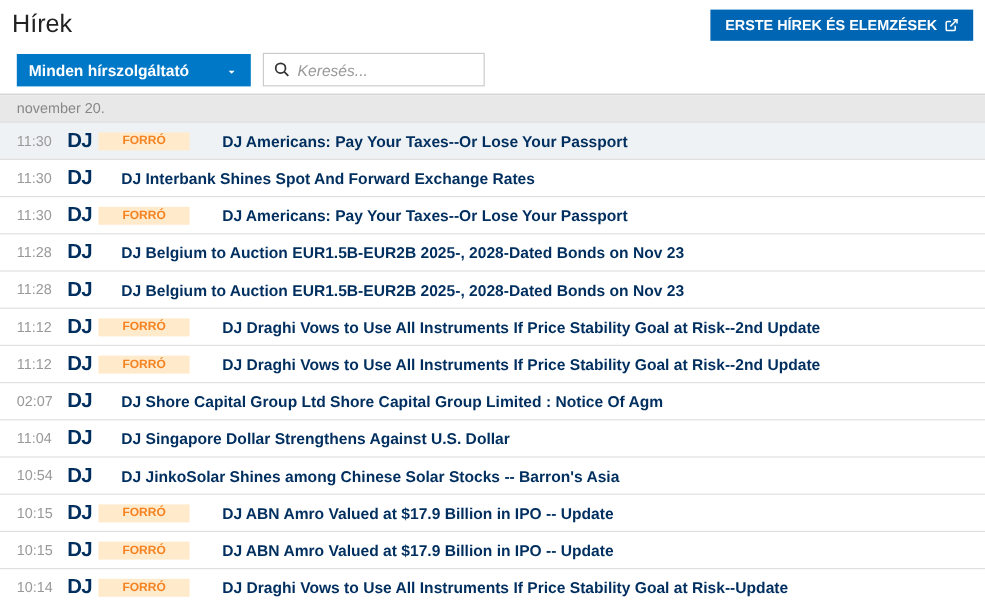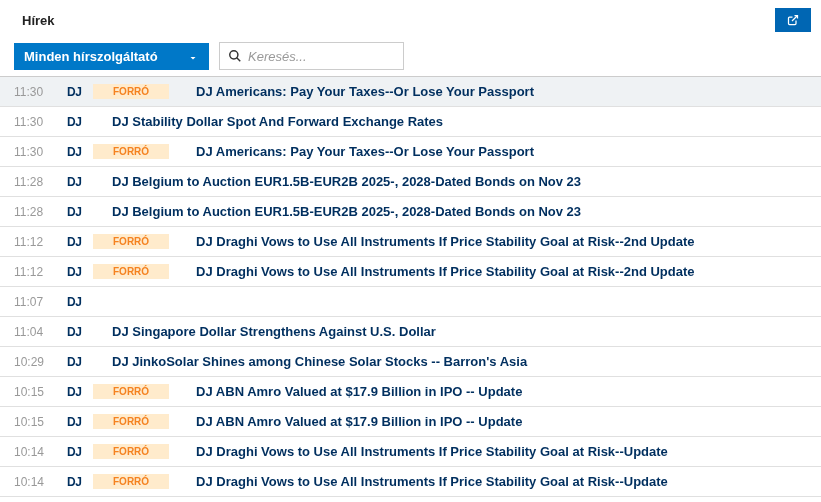"Hírek" .title { font-size: 13px -> 21px; font-weight: bold -> normal; margin-left: 12px -> none }
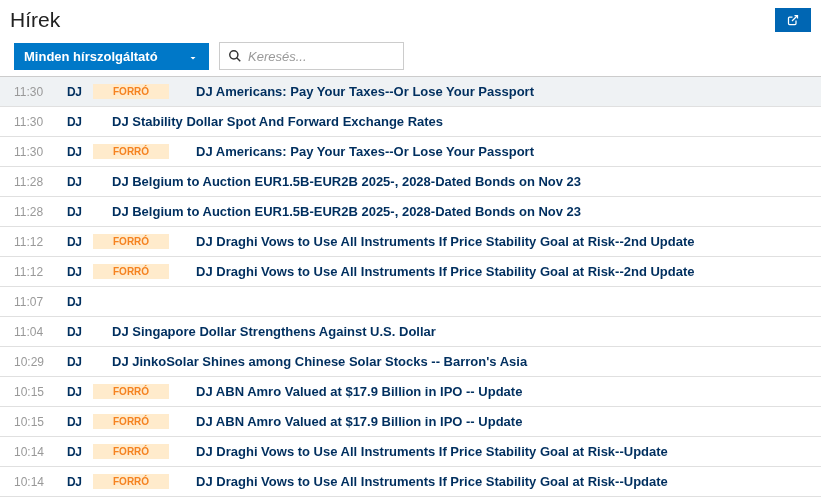"ERSTE HÍREK ÉS ELEMZÉSEK" span { html: none -> <span>ERSTE HÍREK ÉS ELEMZÉSEK</span> }
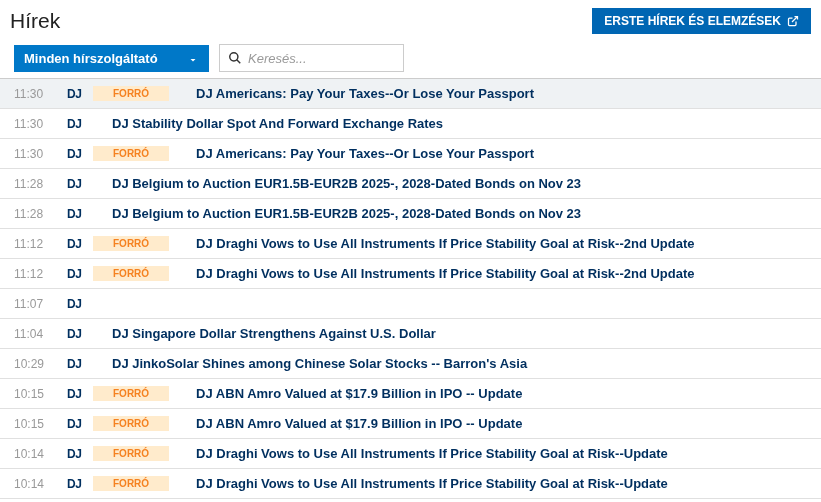"november 20." div.date-header { html: none -> <div>november 20.</div> }
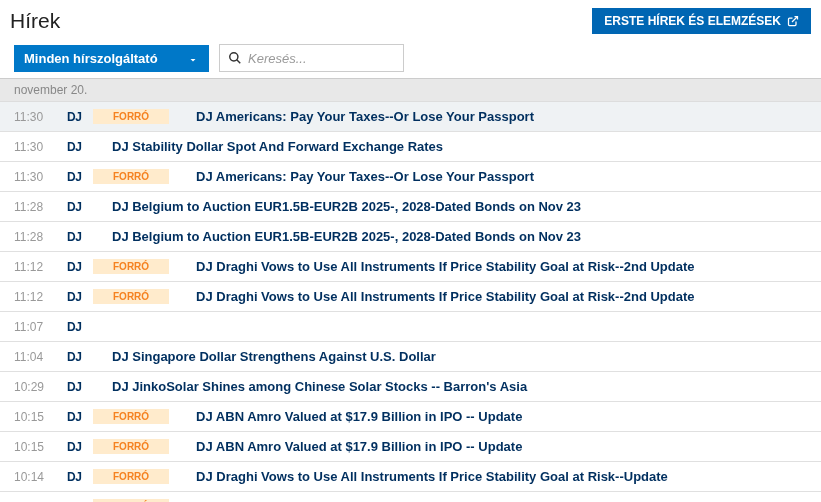"DJ" .dj-logo { font-size: 12px -> 17px; margin-left: 11px -> none }
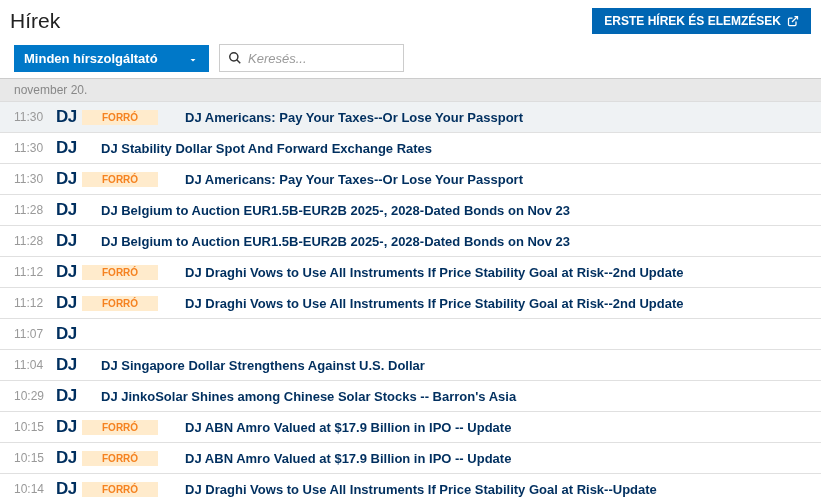"DJ Stability Dollar Spot And" span.headline { text: Stability Dollar -> Interbank Shines }
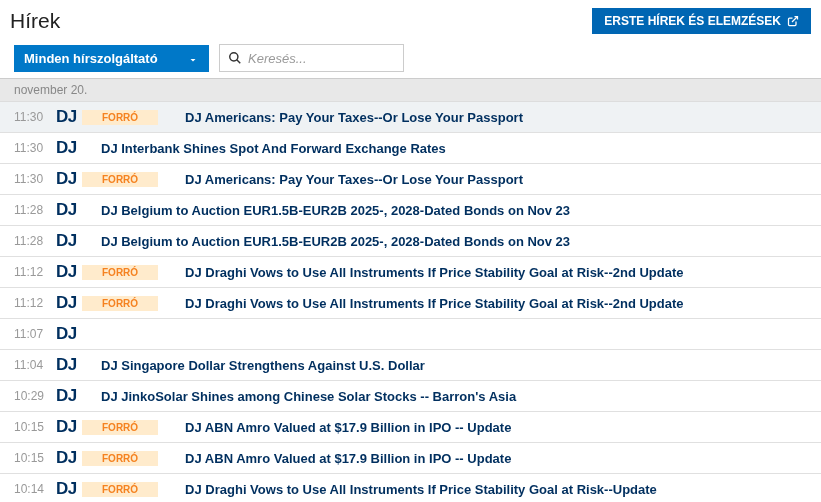"11:07" span.time { text: 11:07 -> 02:07 }
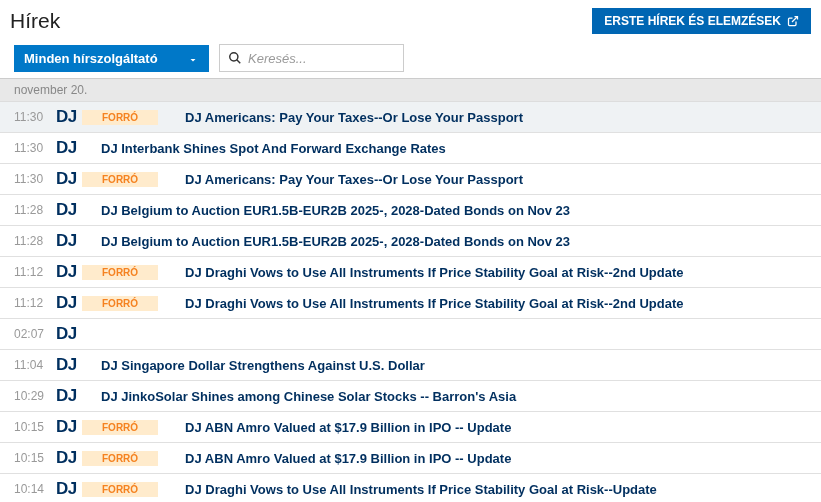"DJ Shore Capital Group Ltd" span.headline { html: none -> <span>DJ Shore Capital Group Ltd Shore Capital Group Limited : Notice Of Agm</span> }
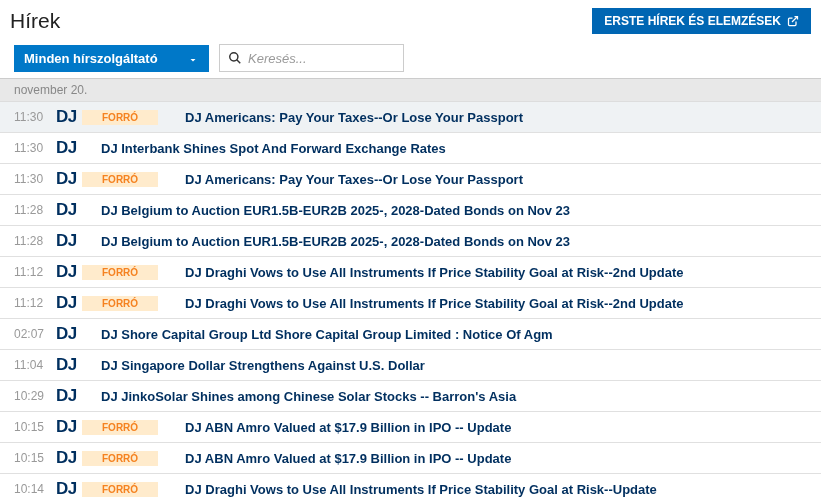"10:29" span.time { text: 10:29 -> 10:54 }
